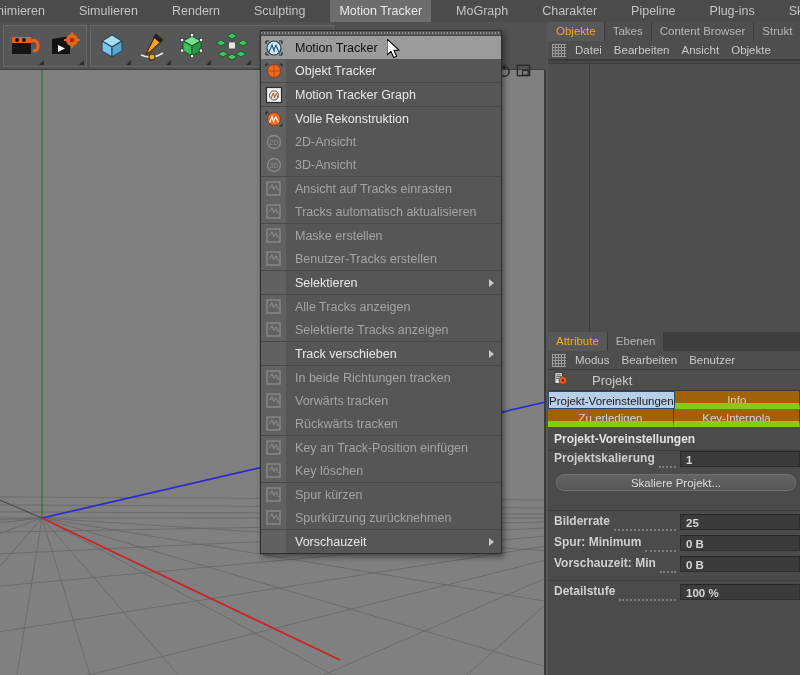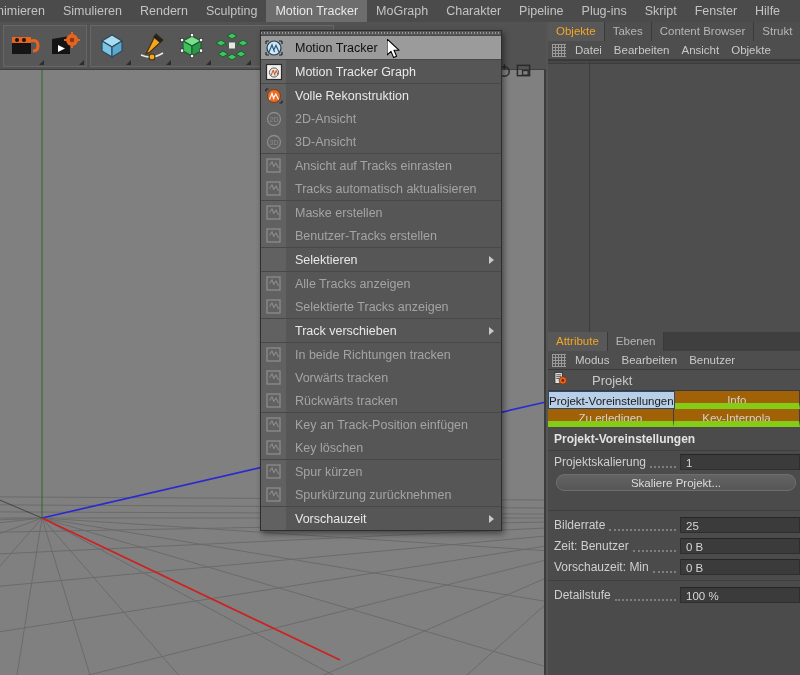"nimieren" #menubar { gap: none -> 16px }
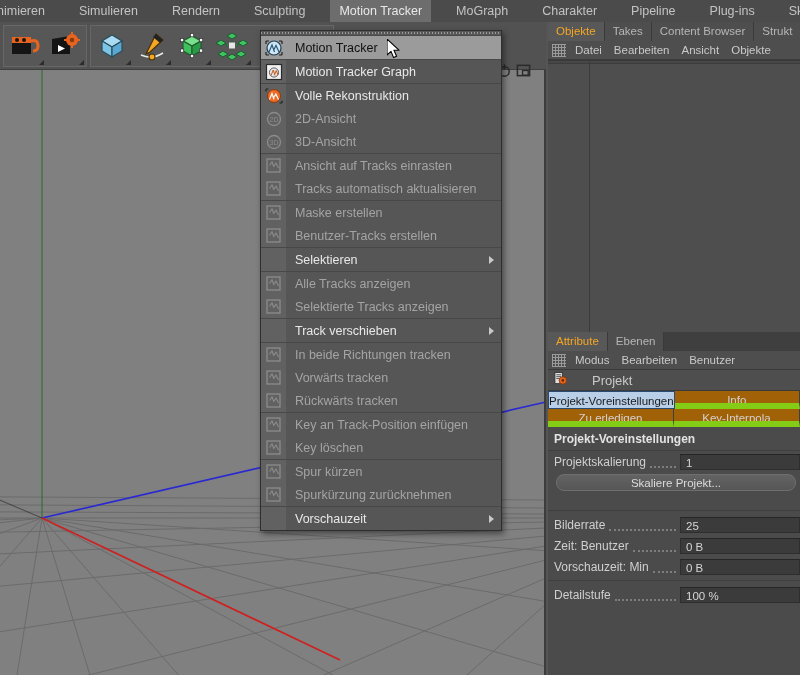"Objekt Tracker" div.dd-item { html: none -> <div> <div> <svg> <circle></circle> <path></path> <path></path> </svg> </div> <div>Objekt Tracker</div> </div> }
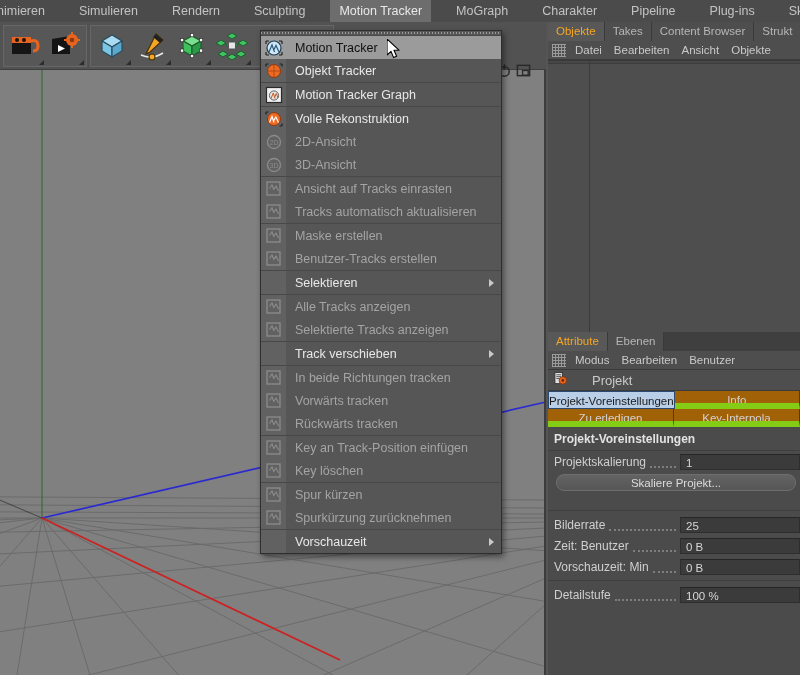"Projektskalierung" .prop { align-items: center -> none; font-weight: none -> bold }
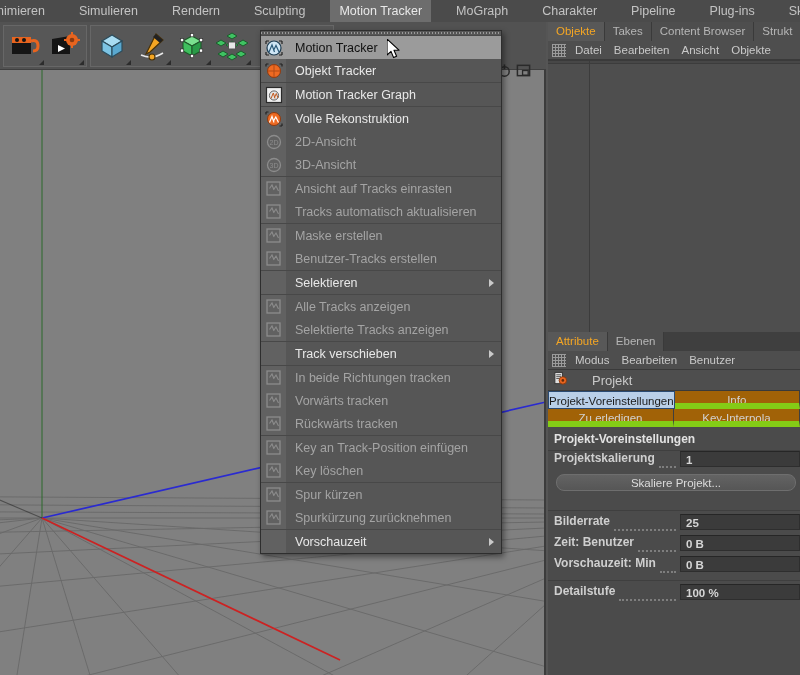"Zeit: Benutzer" span.pname { text: Zeit: Benutzer -> Spur: Minimum }
